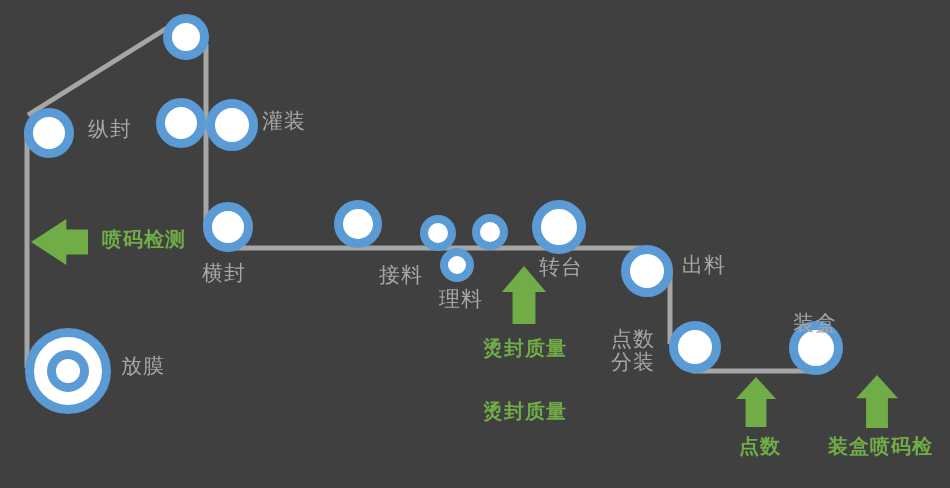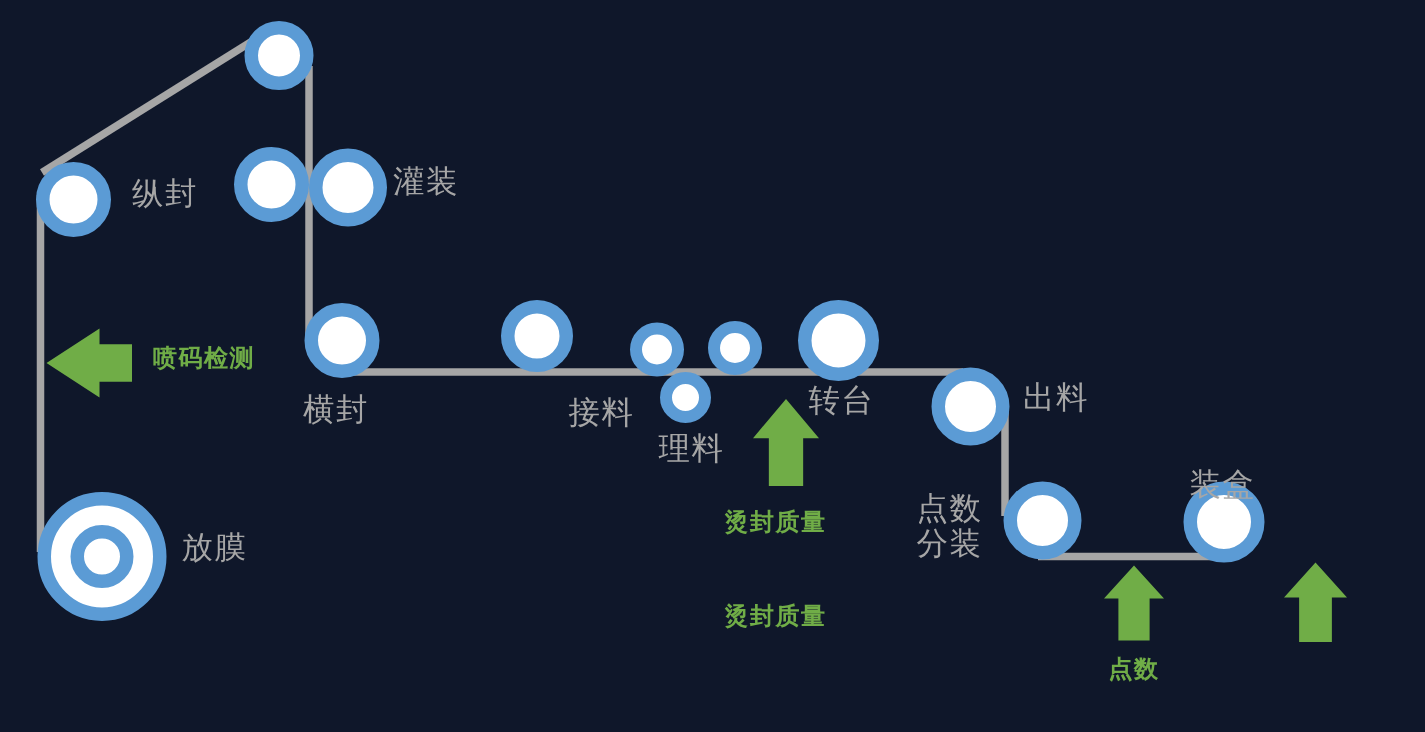"纵封" .stage { background: #0f172a -> #404040 }
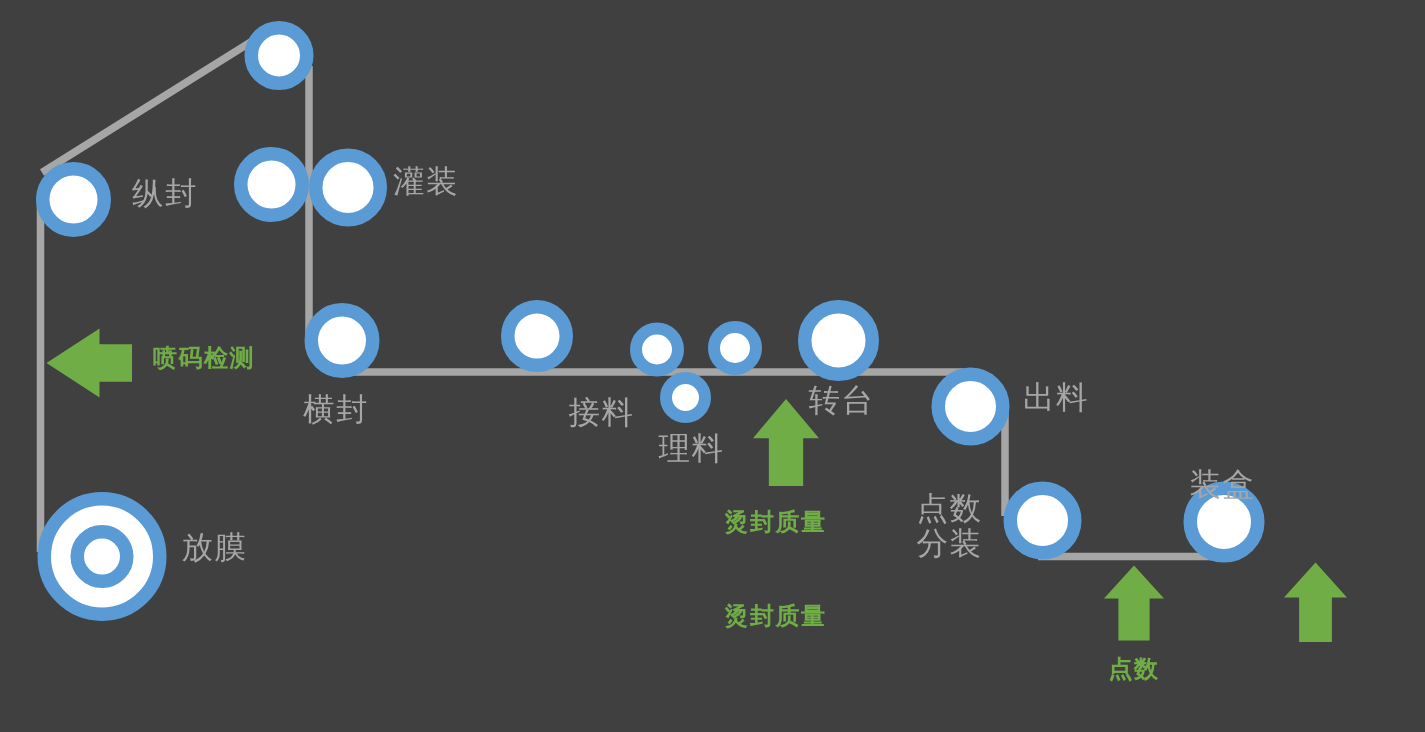"喷码检测" .label.inspection { font-size: 16px -> 20px }
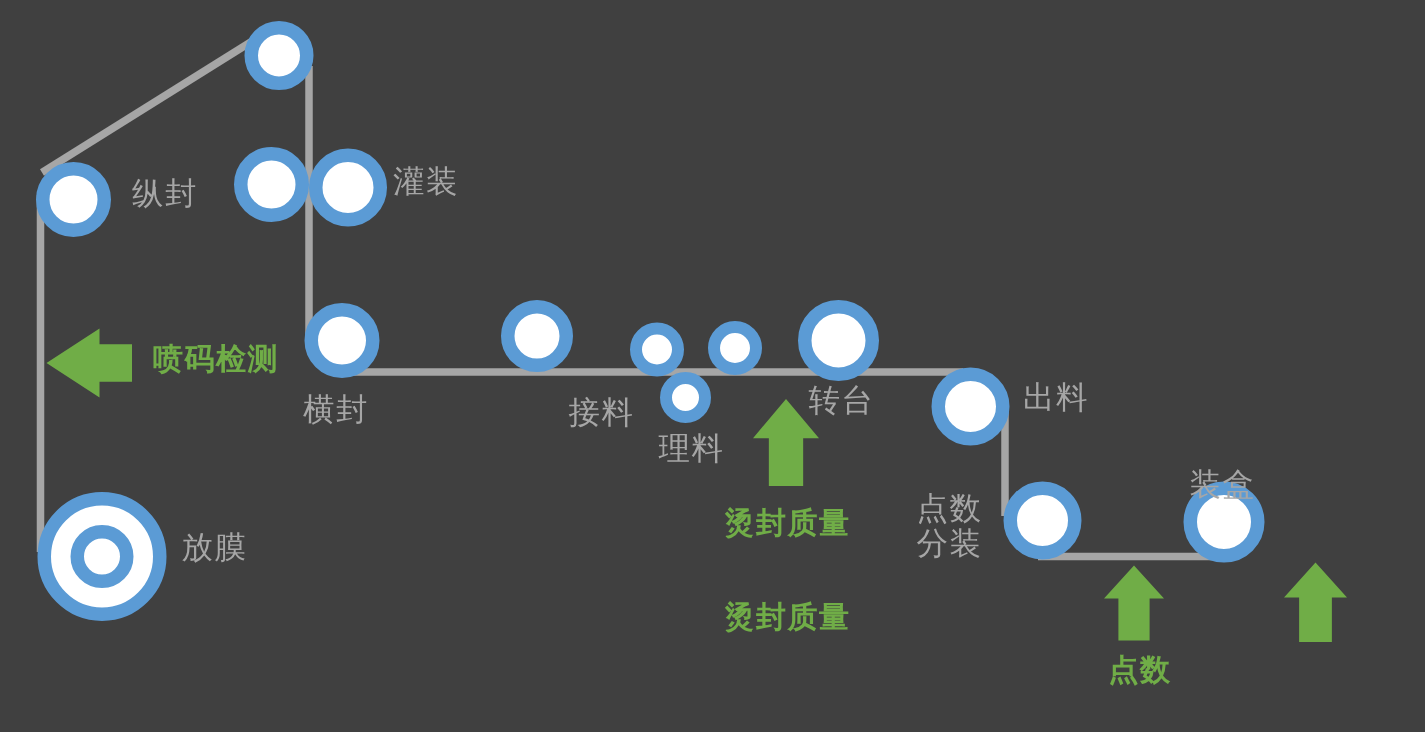"装盒喷码检" div.label { html: none -> <div>装盒喷码检</div> }
